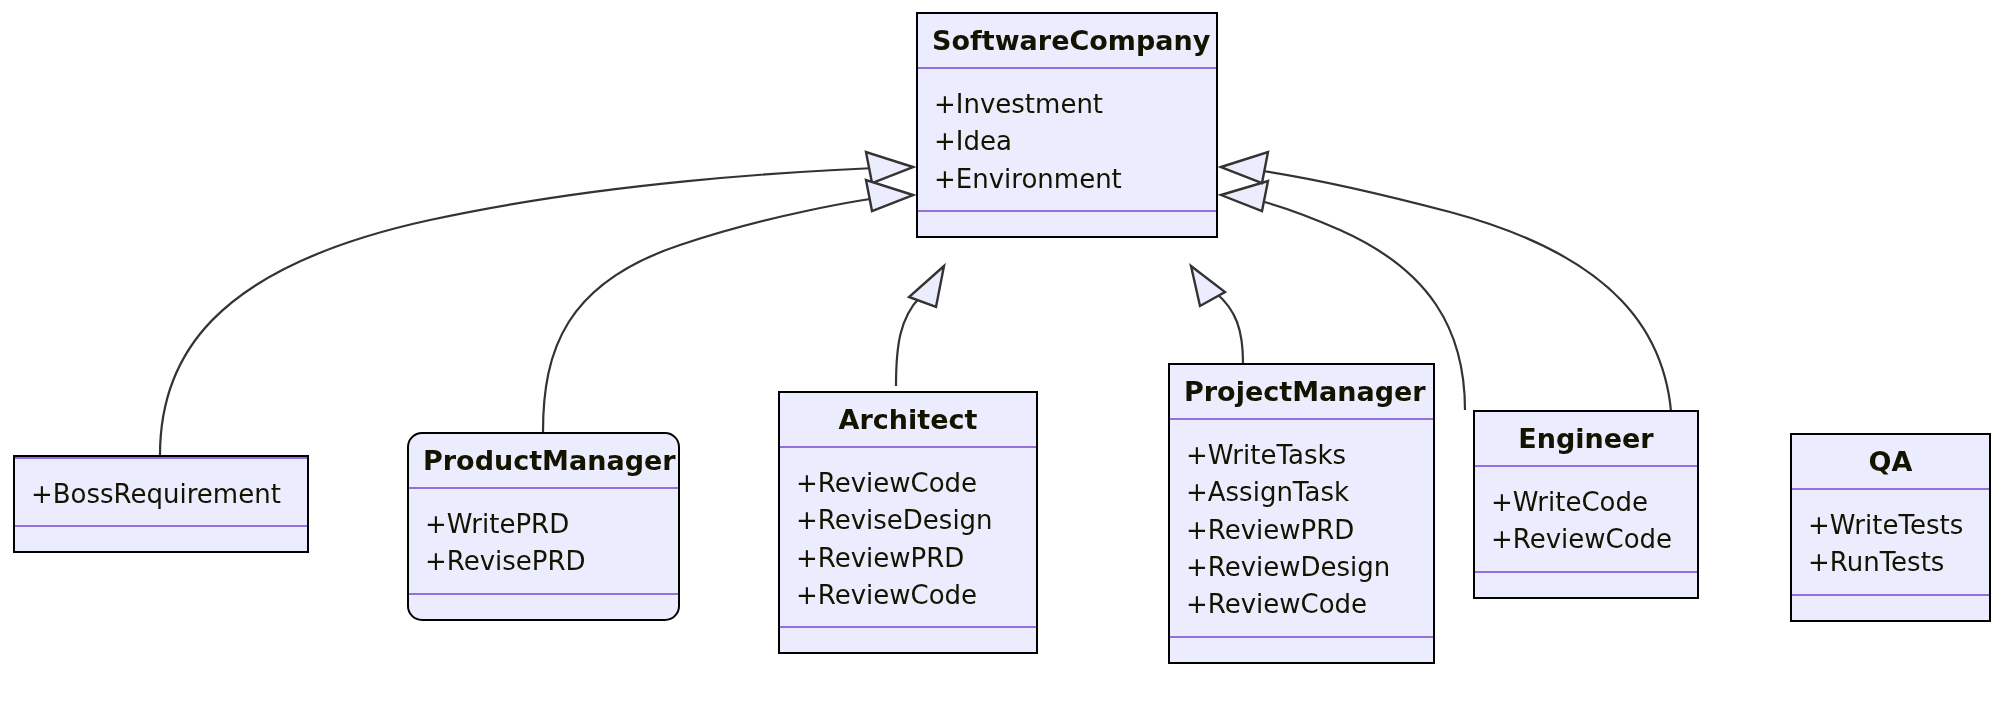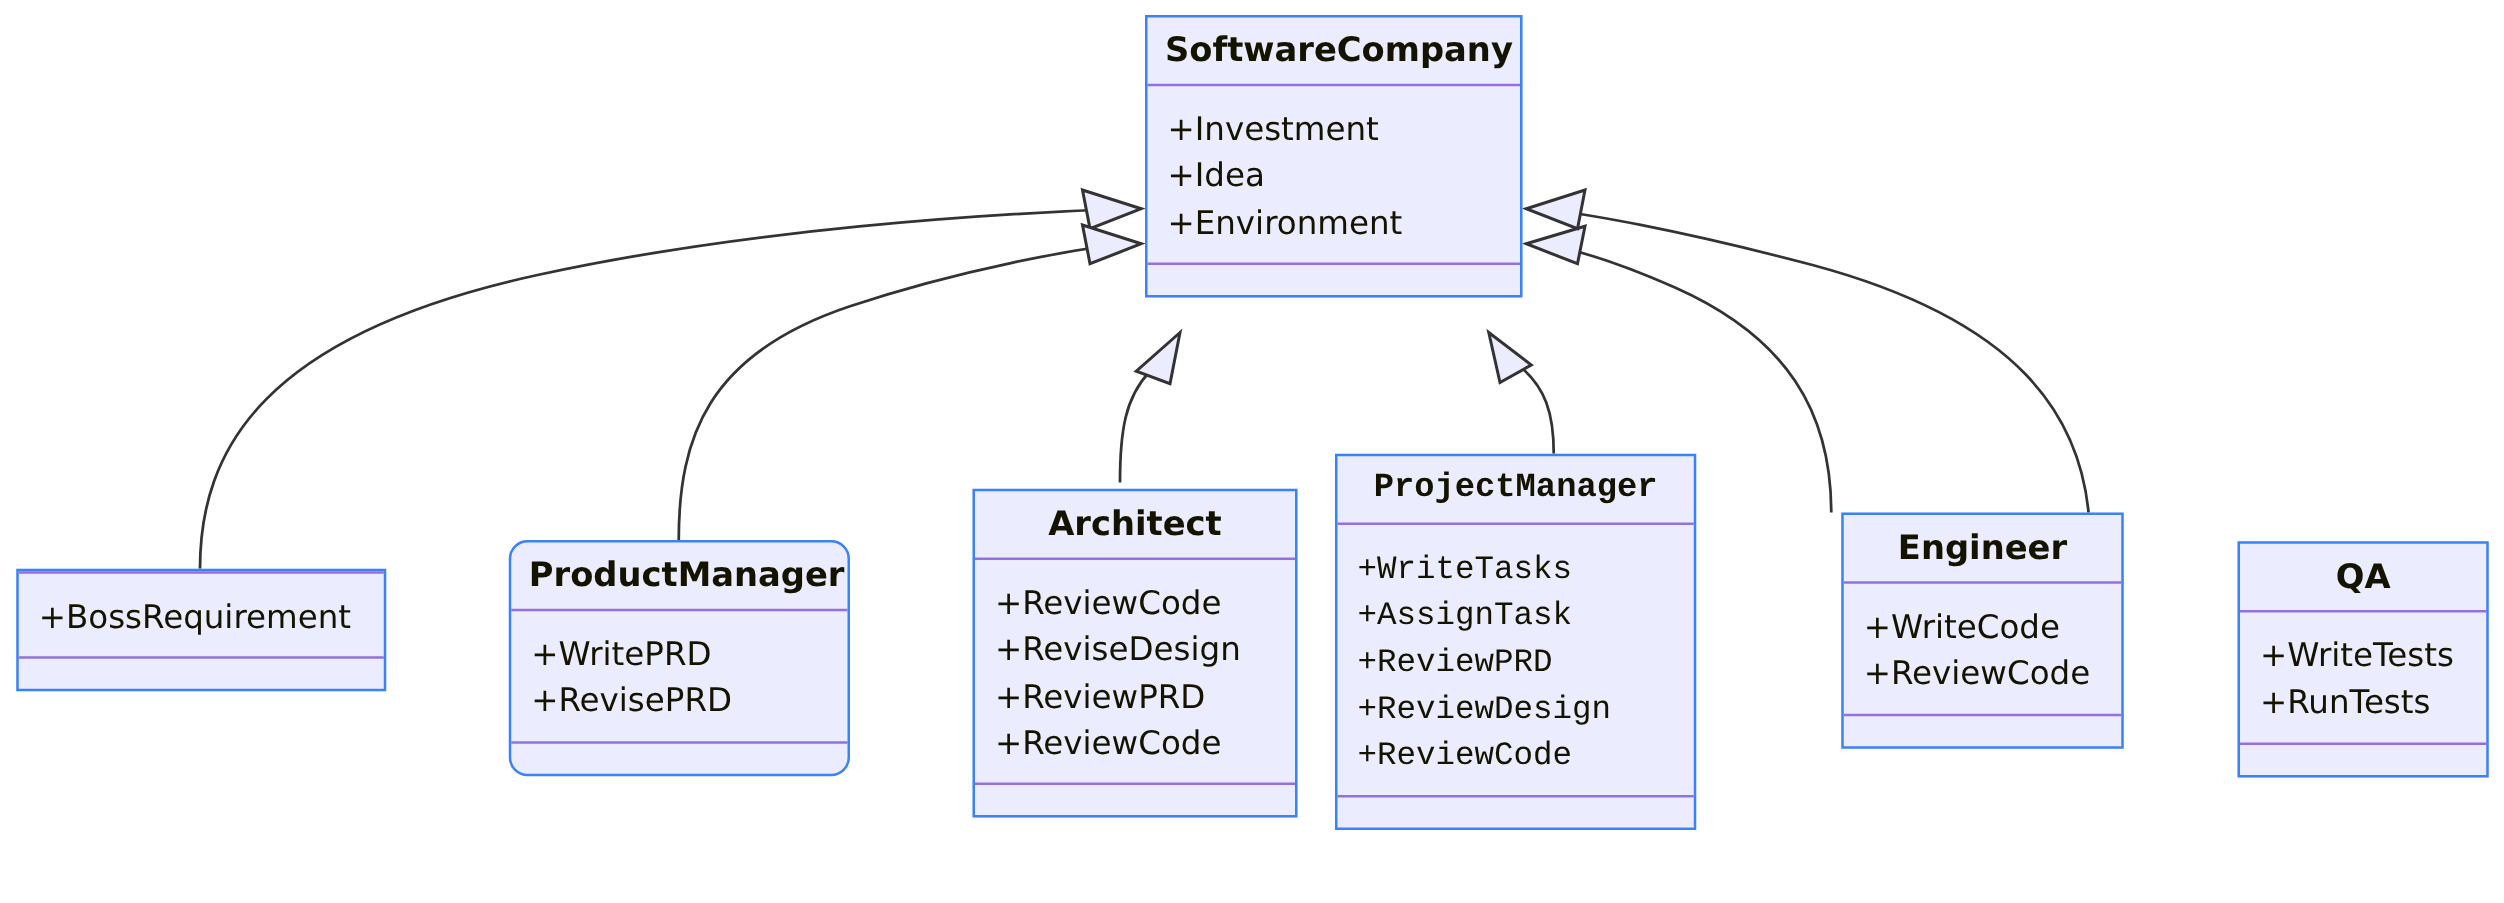"SoftwareCompany" .uml-class { border: 2px solid #3b82f6 -> 2px solid #000000 }
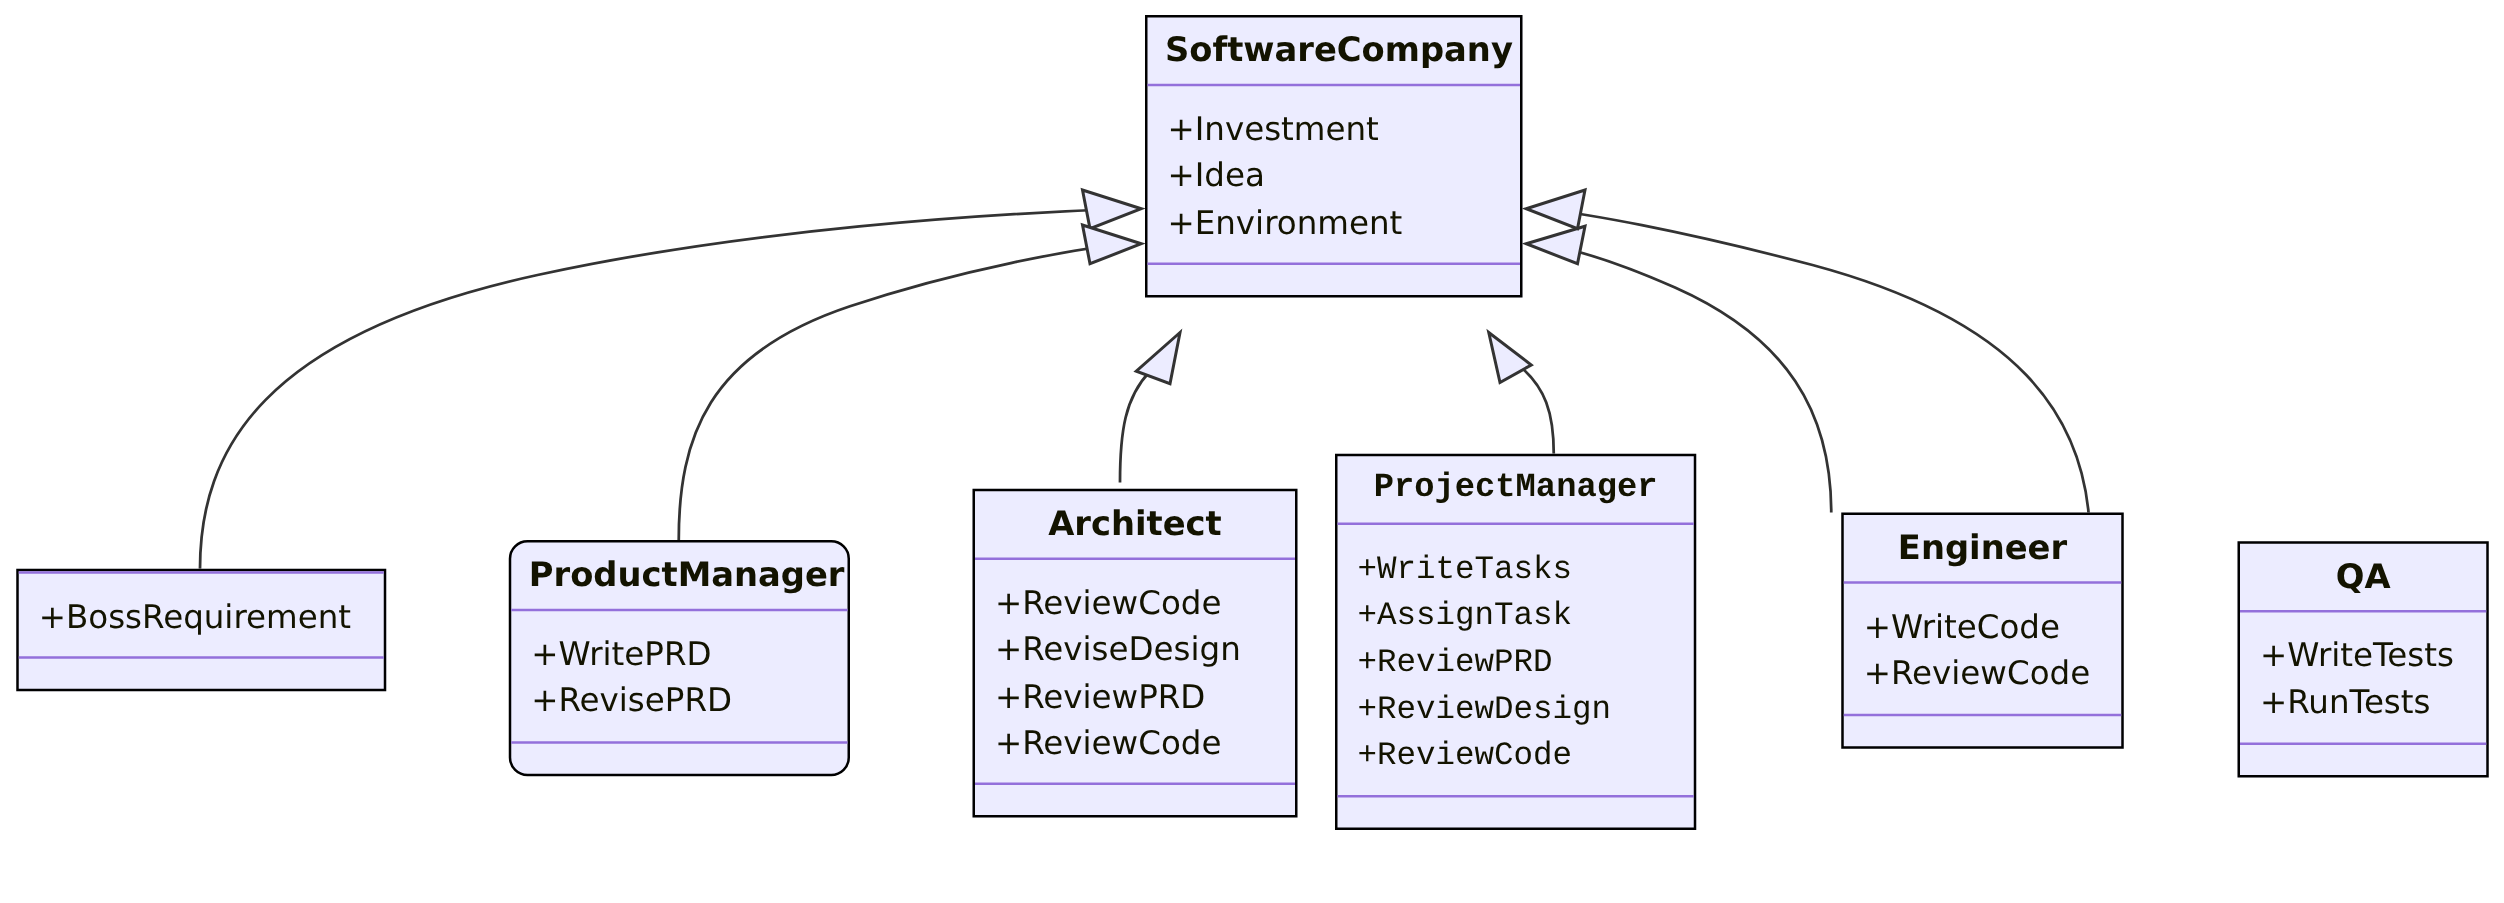"ProjectManager" div.uml-class { font-family: Liberation Mono, monospace -> none; left: 1068px -> 1168px; width: 289px -> 267px }
